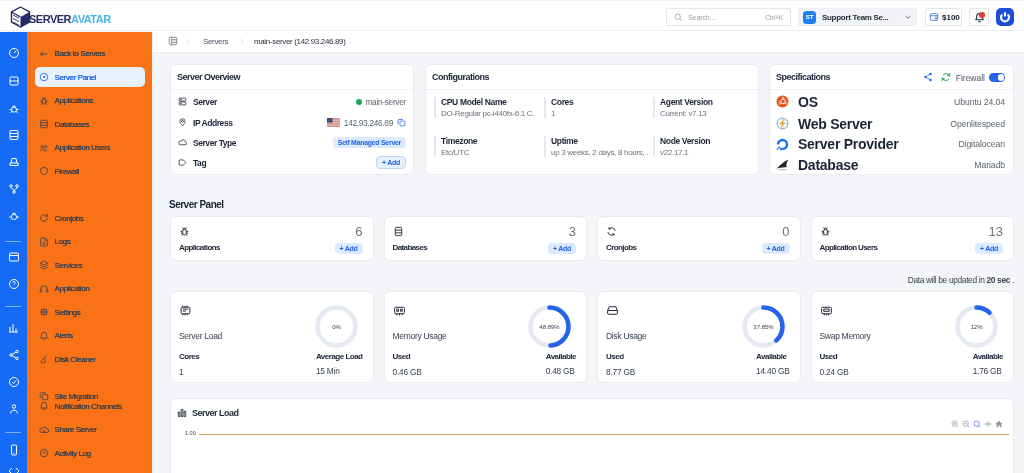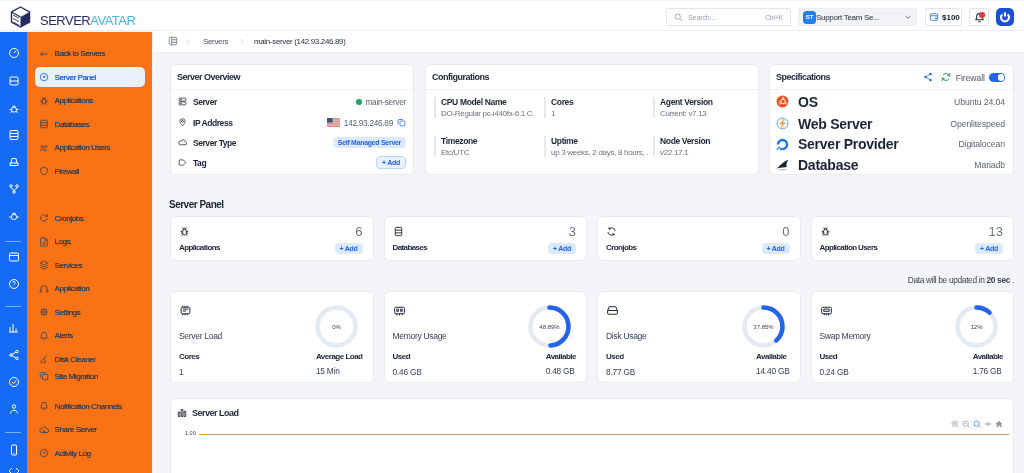"SERVERAVATAR" #logotext { font-size: 13px -> 11px; font-weight: normal -> bold; left: 40px -> 29px }
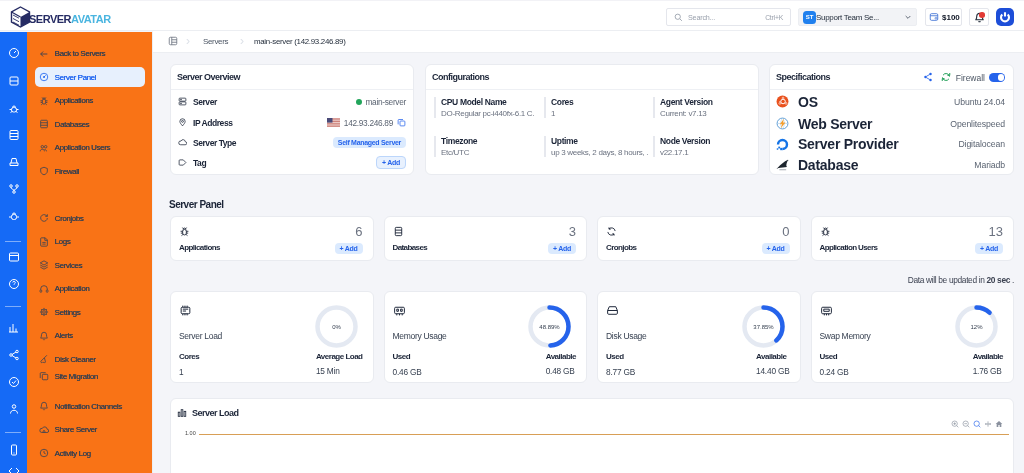"Support Team Se..." #team .nm { font-weight: 400 -> 700; margin-left: none -> 6px }
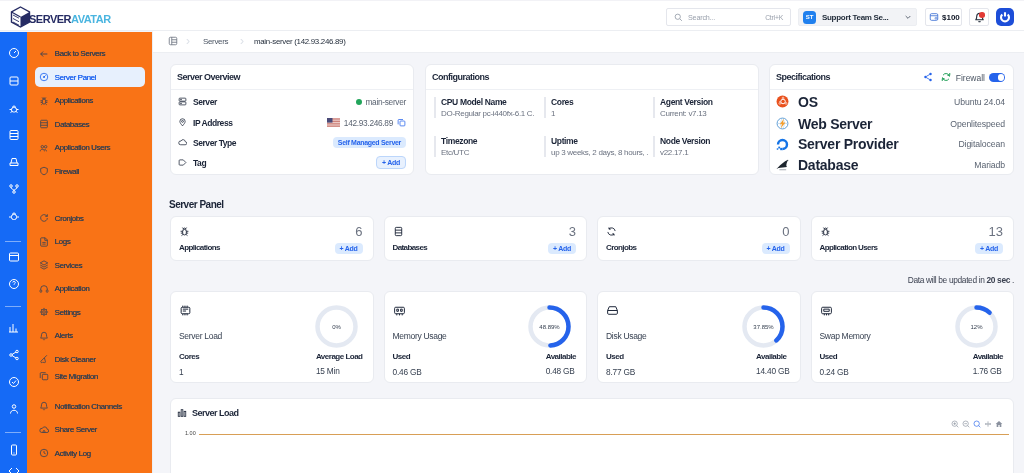"Site Migration" div.sitem { top: 334px -> 354px }
